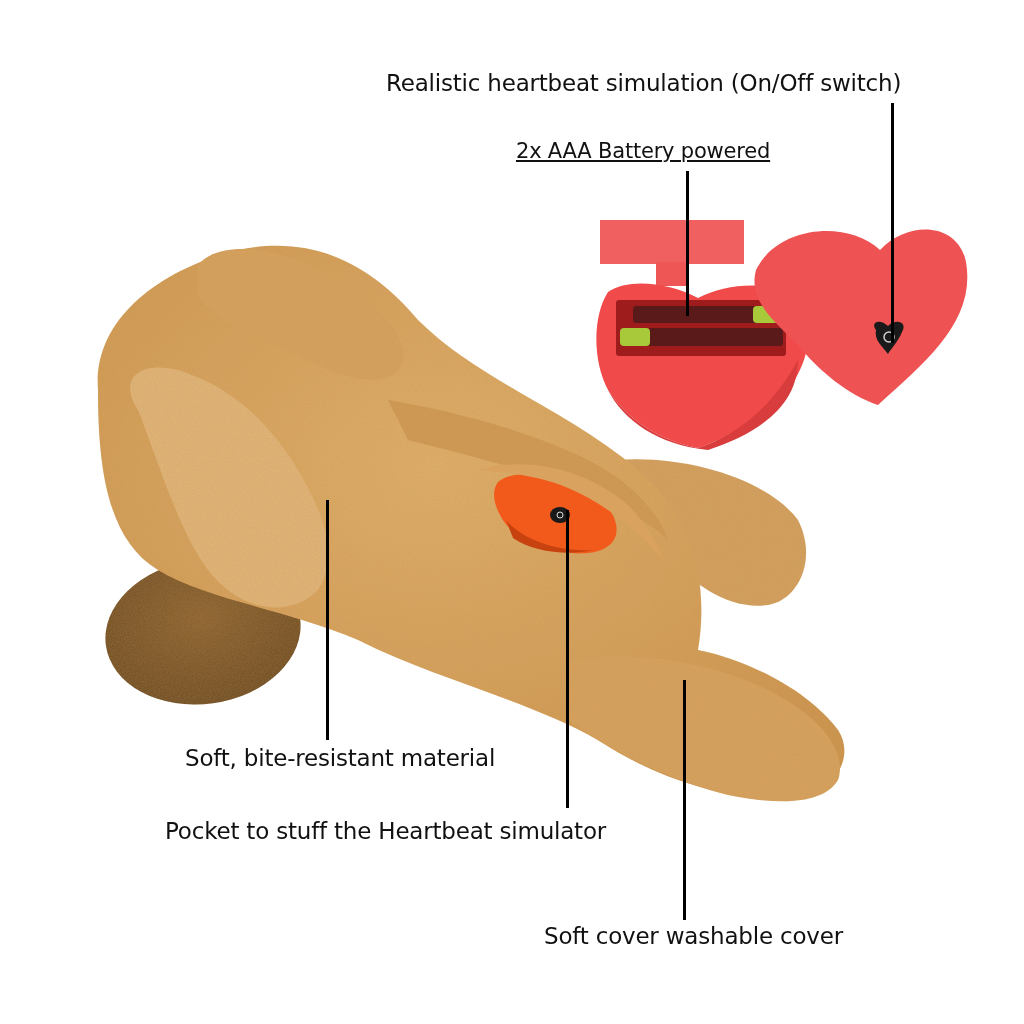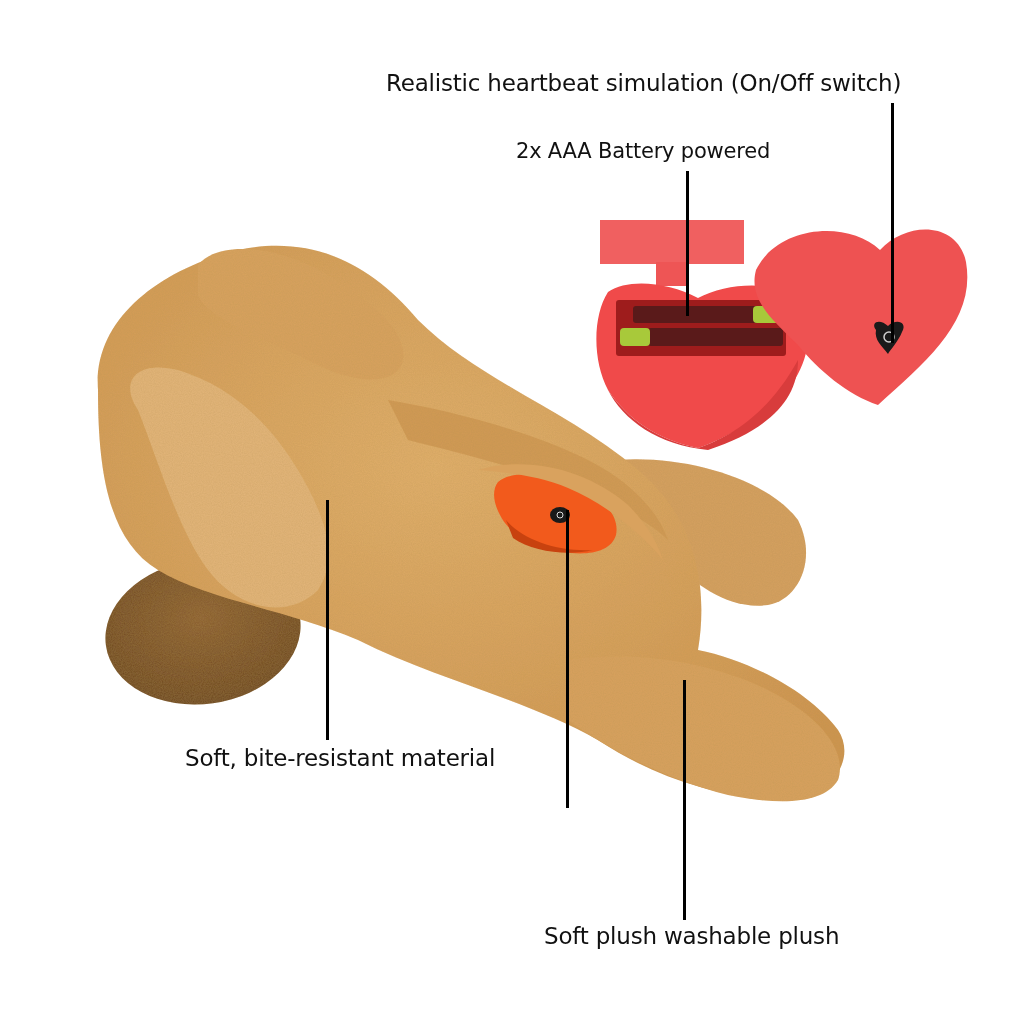"2x AAA Battery powered" div.label { text-decoration: none -> underline }
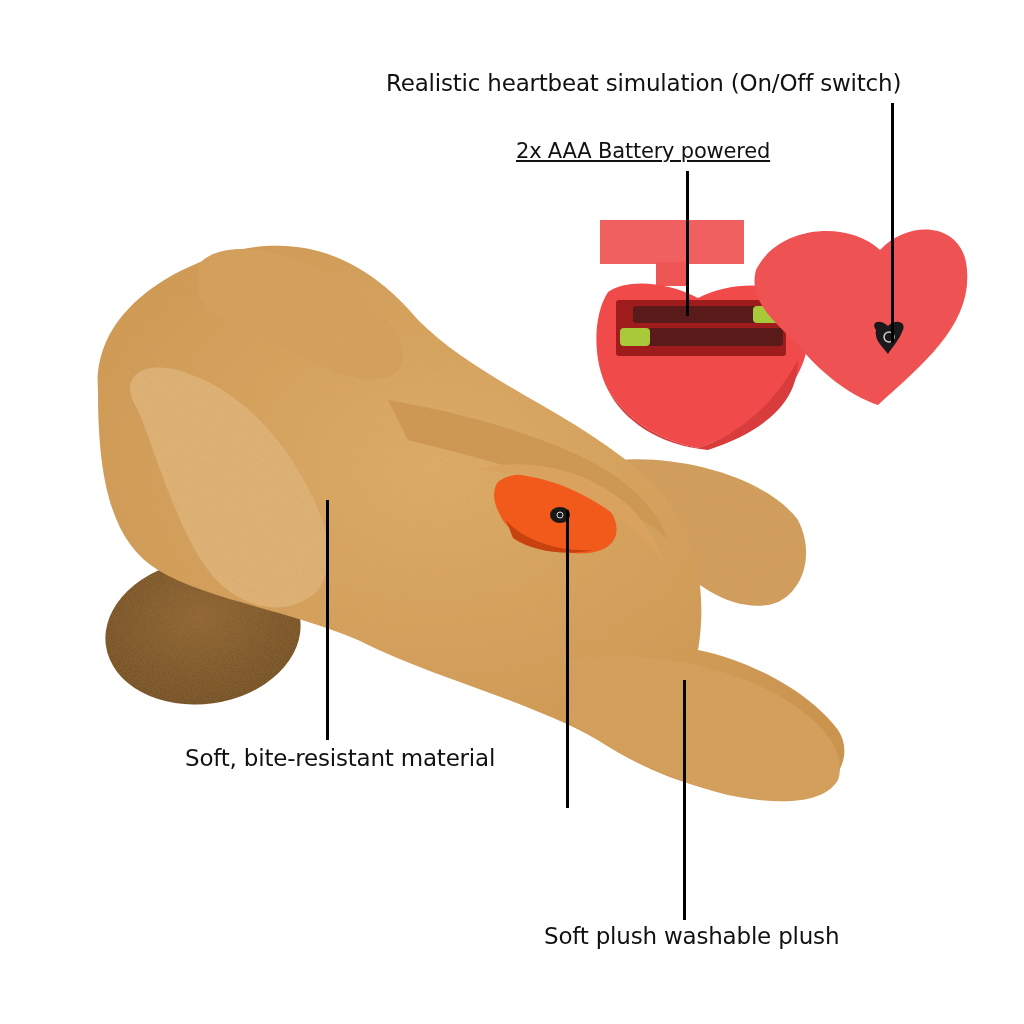"Pocket to stuff the Heartbeat" div.label { html: none -> <div>Pocket to stuff the Heartbeat simulator</div> }
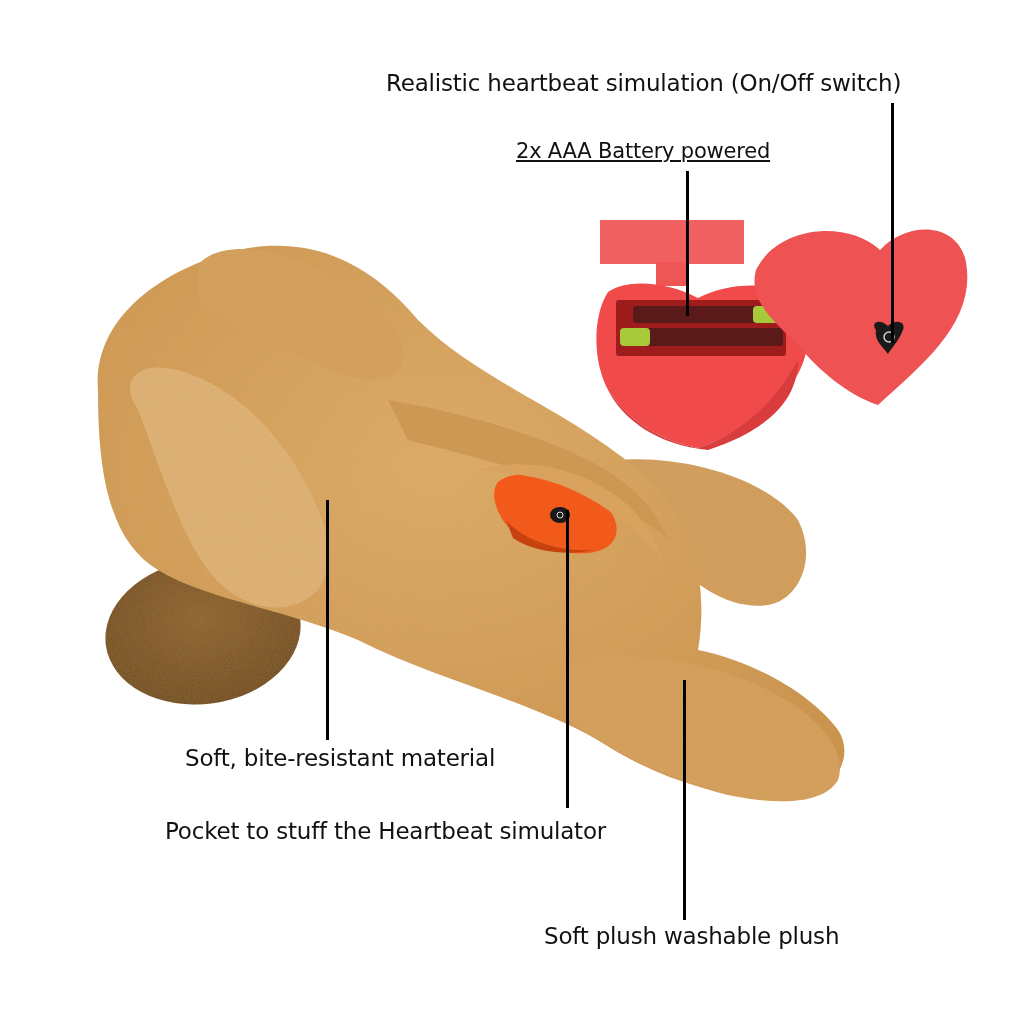"Soft plush washable plush" div.label { text: plush washable plush -> cover washable cover }
